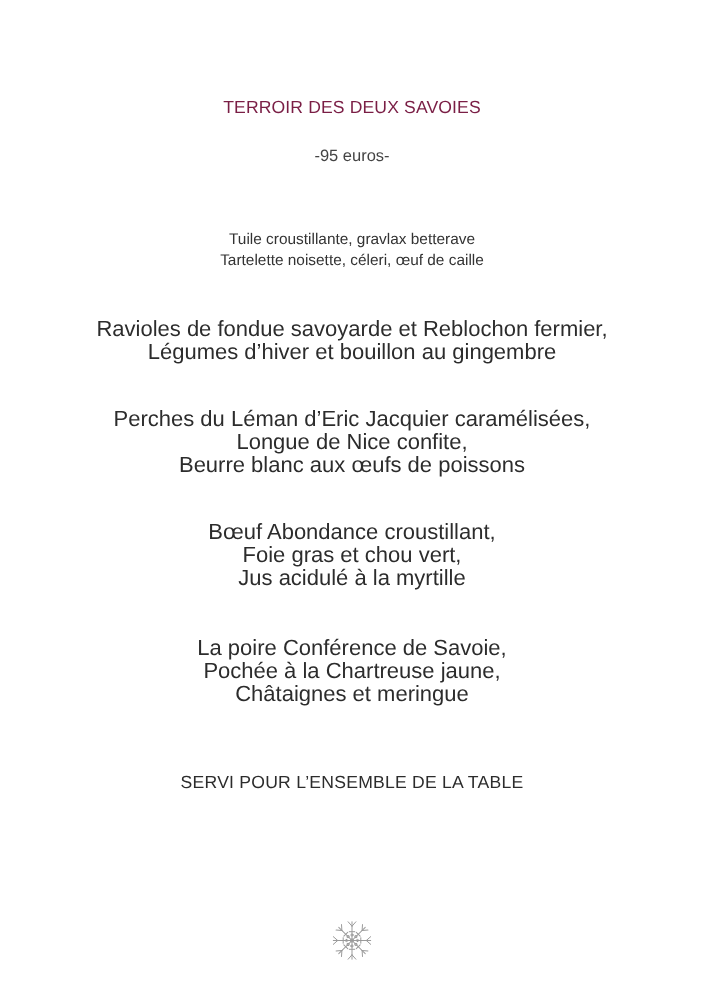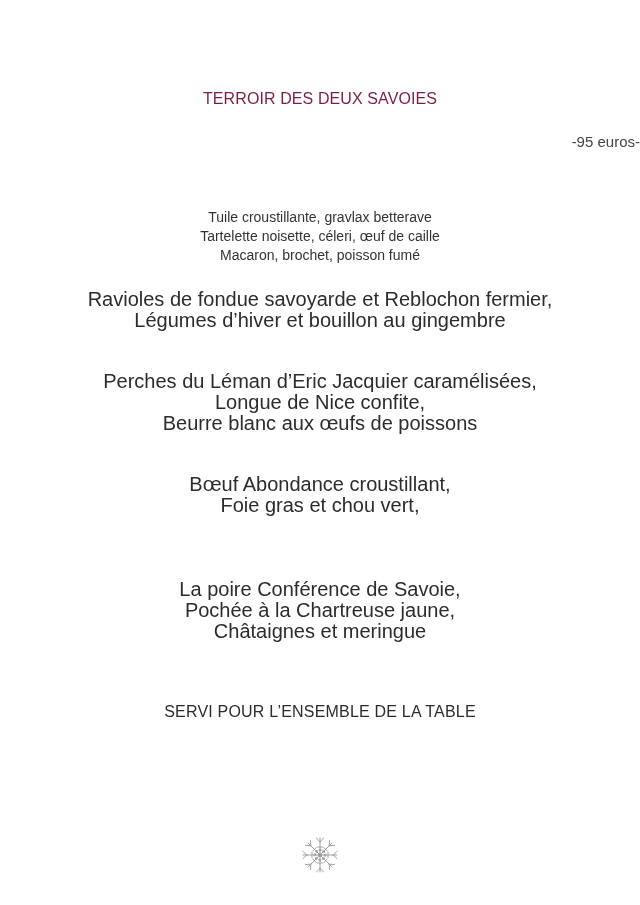"-95 euros-" .price { text-align: right -> none }
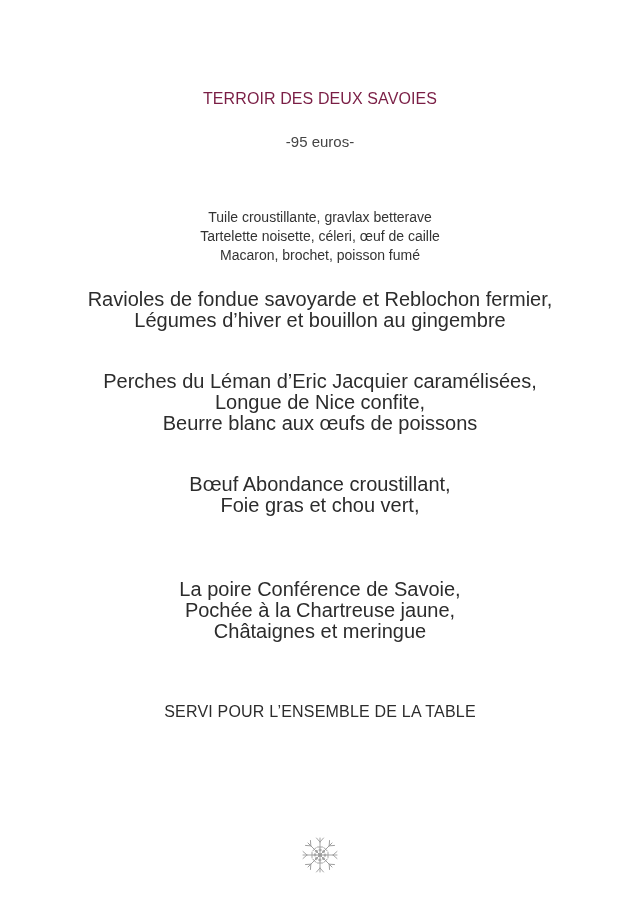"Macaron, brochet, poisson fumé" span.line { html: <span>Macaron, brochet, poisson fumé</span> -> none }
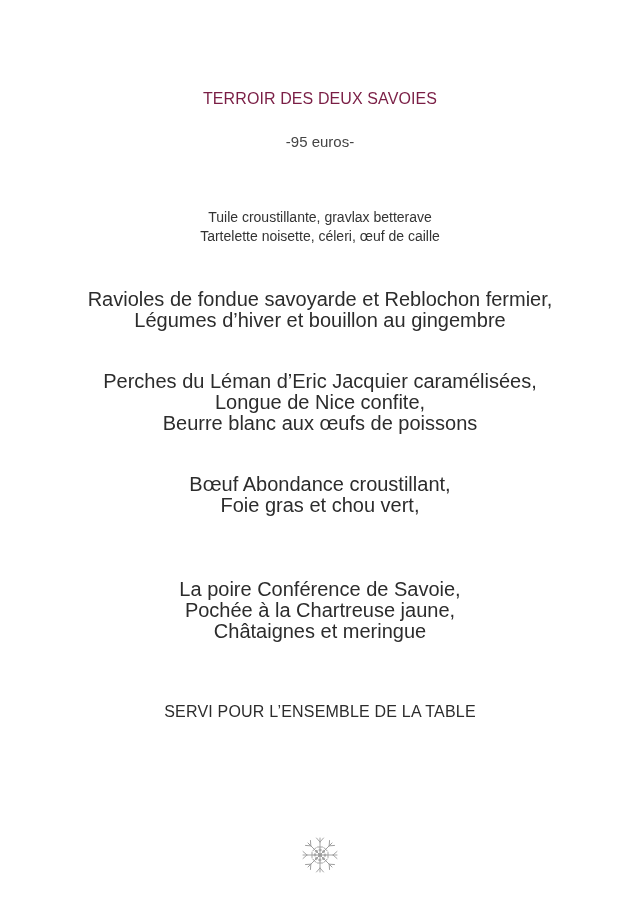"Jus acidulé à la myrtille" span.line { html: none -> <span>Jus acidulé à la myrtille</span> }
